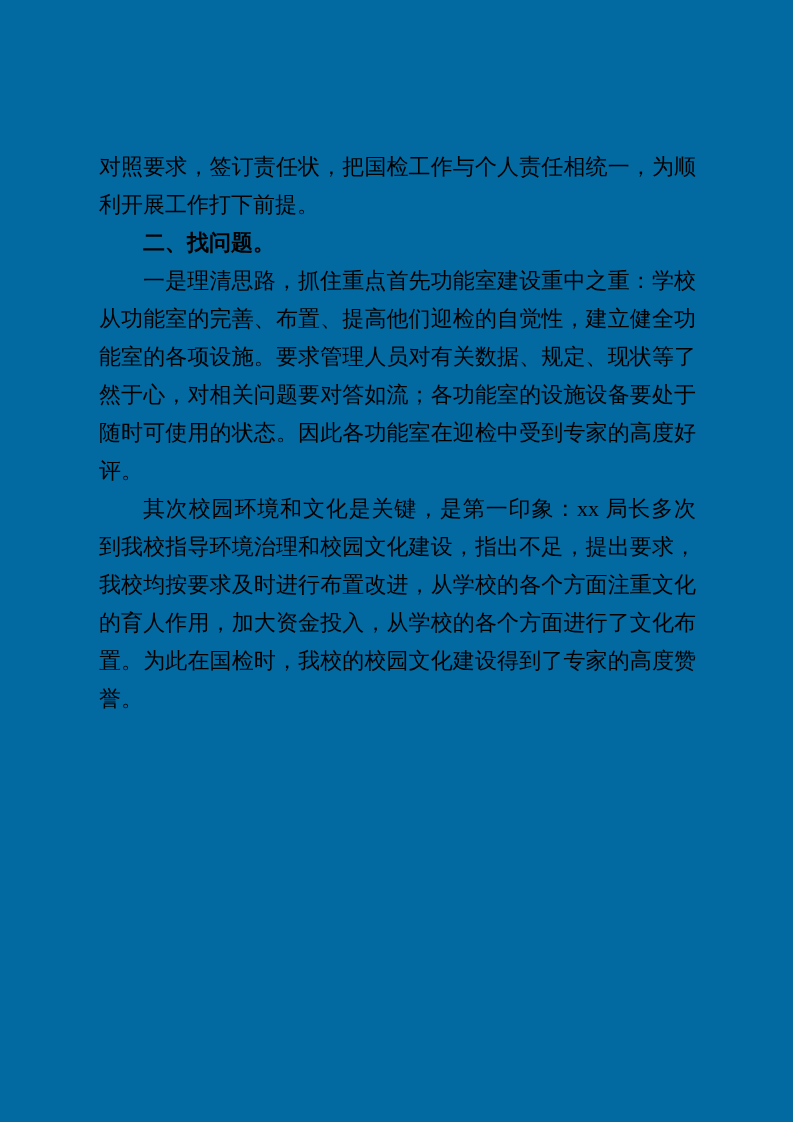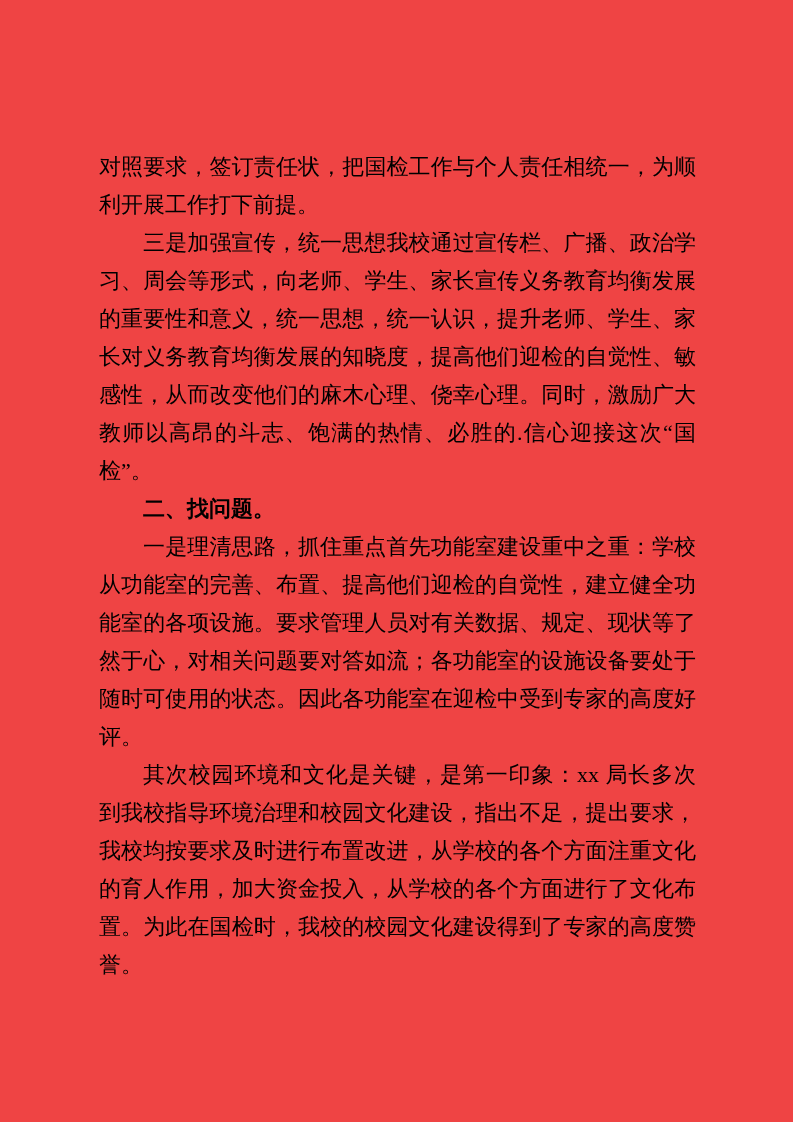"对照要求，签订责任状，把国检工作与个人责任相统一，为顺利开展工作打下前提。" .page { background: #ef4444 -> #0369a1 }
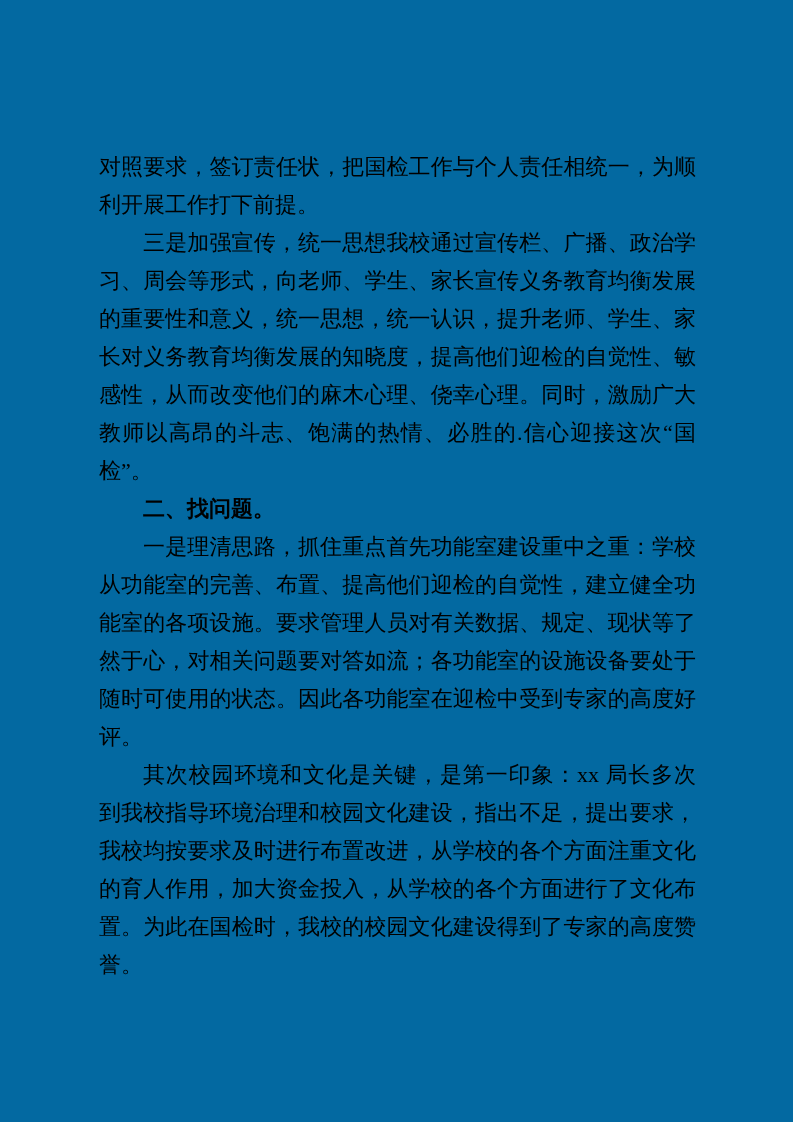"三是加强宣传，统一思想我校通过宣传栏、广播、政治学习、周会等形式，向老师、学生、" p.para { html: <p>三是加强宣传，统一思想我校通过宣传栏、广播、政治学习、周会等形式，向老师、学生、家长宣传义务教育均衡发展的重要性和意义，统一思想，统一认识，提升老师、学生、家长对义务教育均衡发展的知晓度，提高他们迎检的自觉性、敏感性，从而改变他们的麻木心理、侥幸心理。同时，激励广大教师以高昂的斗志、饱满的热情、必胜的.信心迎接这次“国检”。</p> -> none }
